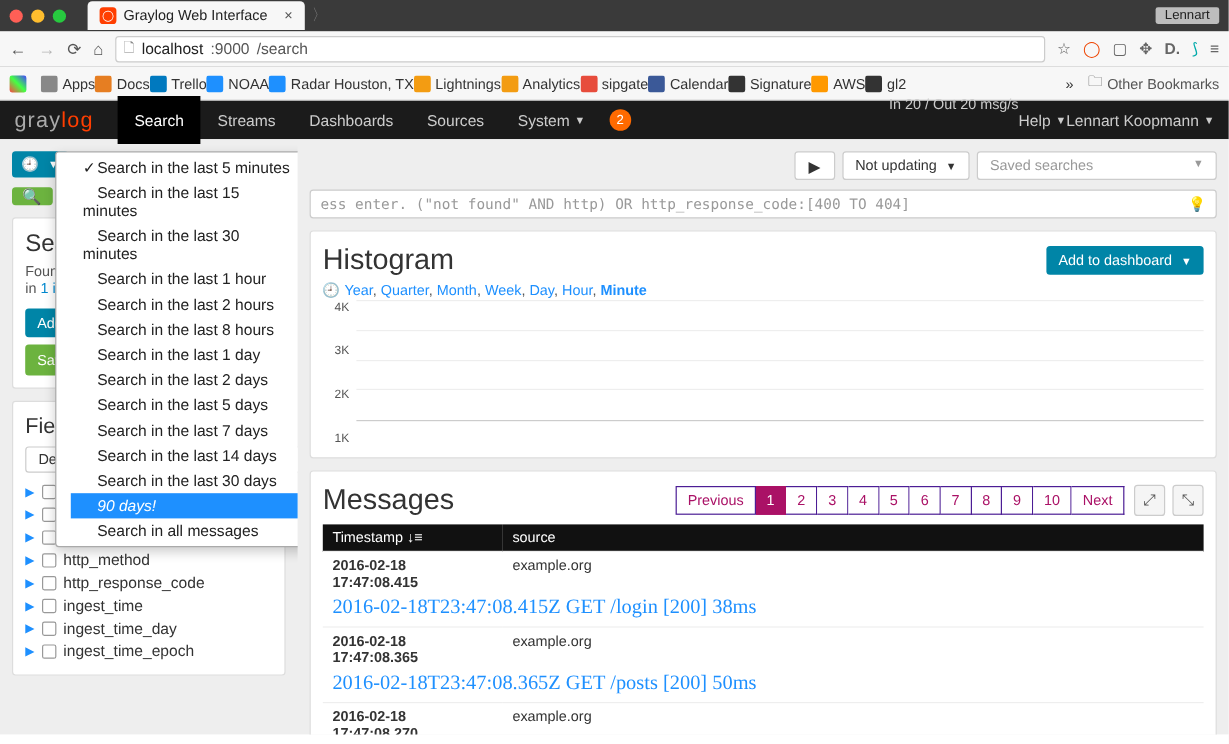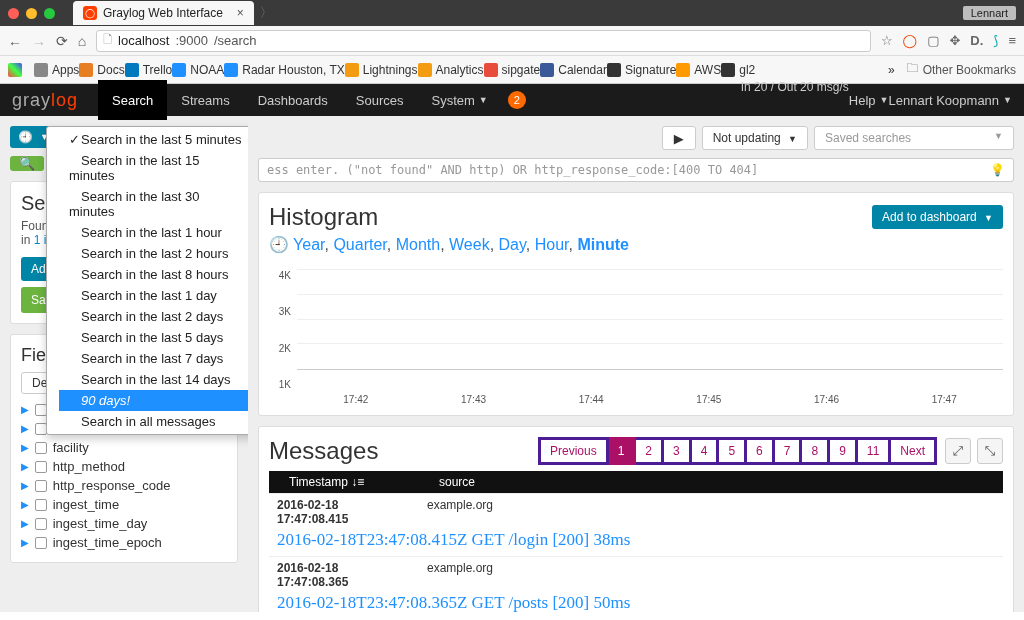"🕘 Year, Quarter, Month, Week," .granularity { font-size: 16px -> 12px; margin-bottom: 16px -> 2px }
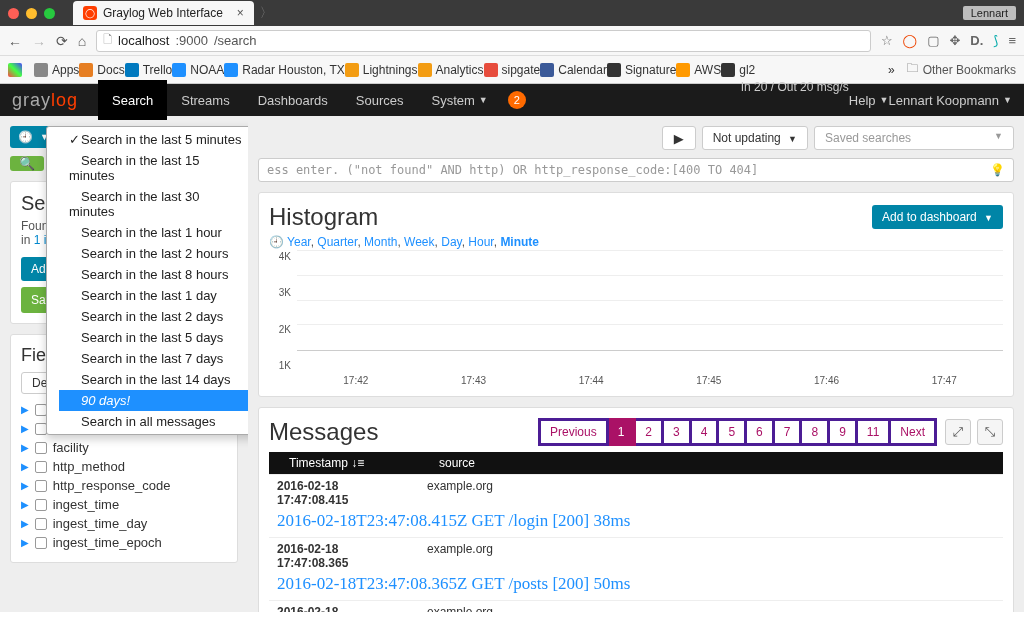"17:42" div.x-axis { html: <div> <span>17:42</span> <span>17:43</span> <span>17:44</span> <span>17:45</span> <span>17:46</span> <span>17:47</span> </div> -> none }
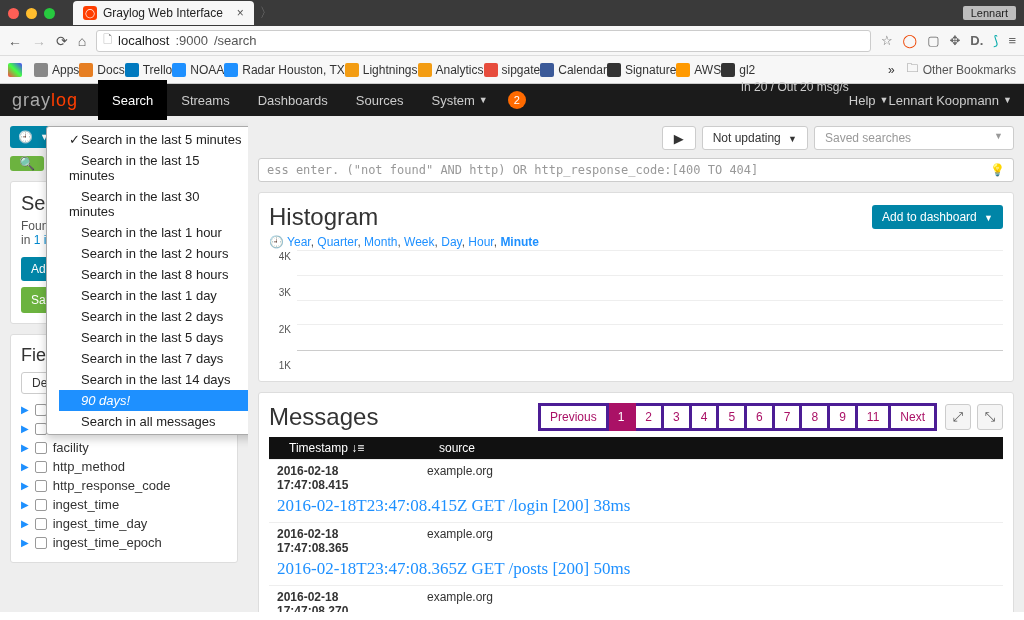"Search in the last 30 days" div.dropdown-item { html: none -> <div><span></span>Search in the last 30 days</div> }
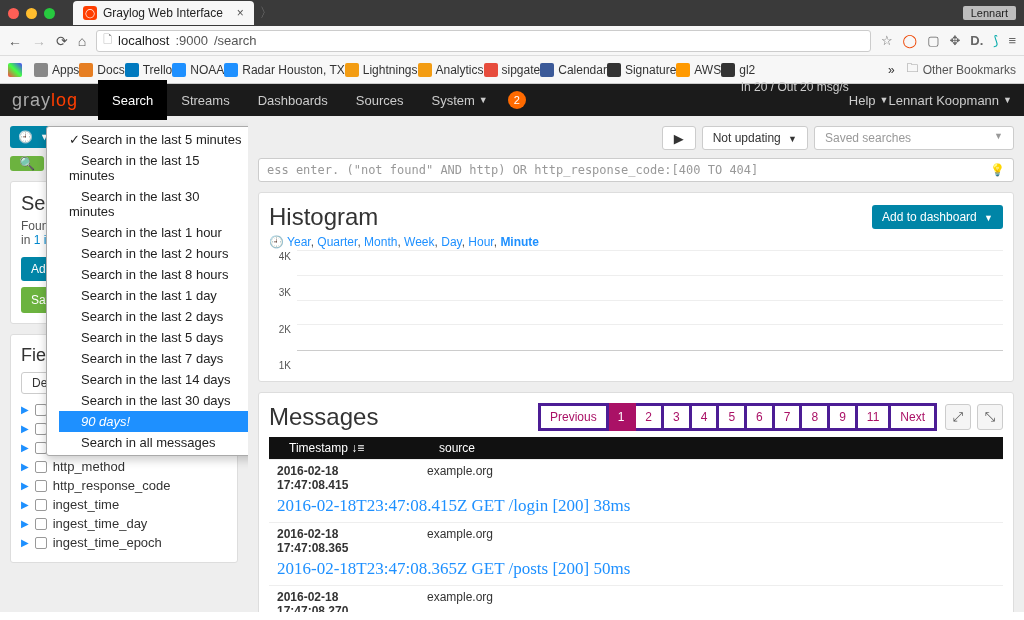"Previous" .pager .pg { border: 3px solid #4c1d95 -> 1px solid #4c1d95 }
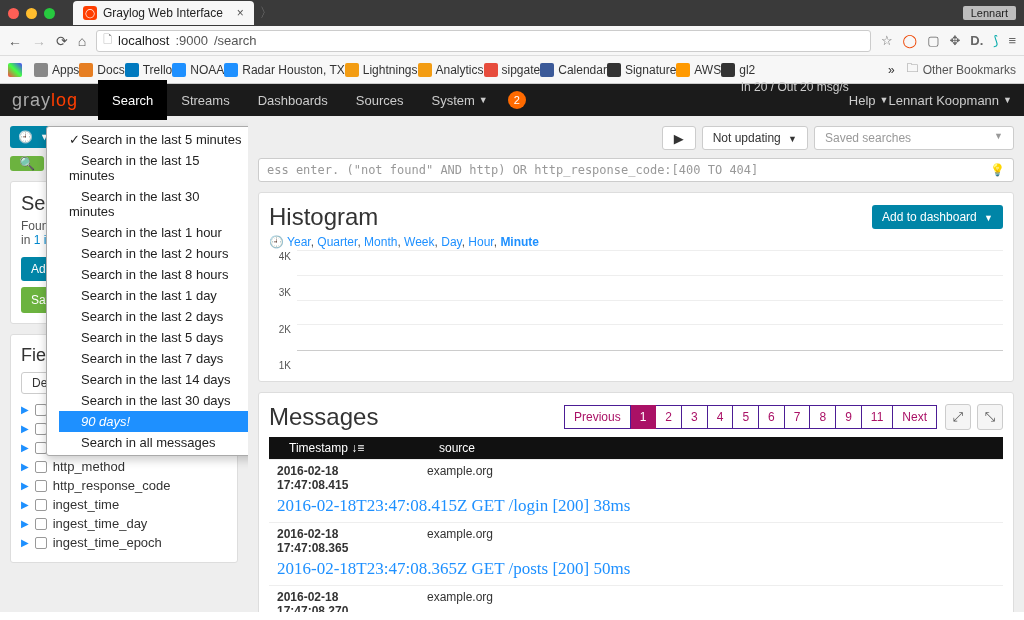"11" span.pg { text: 11 -> 10 }
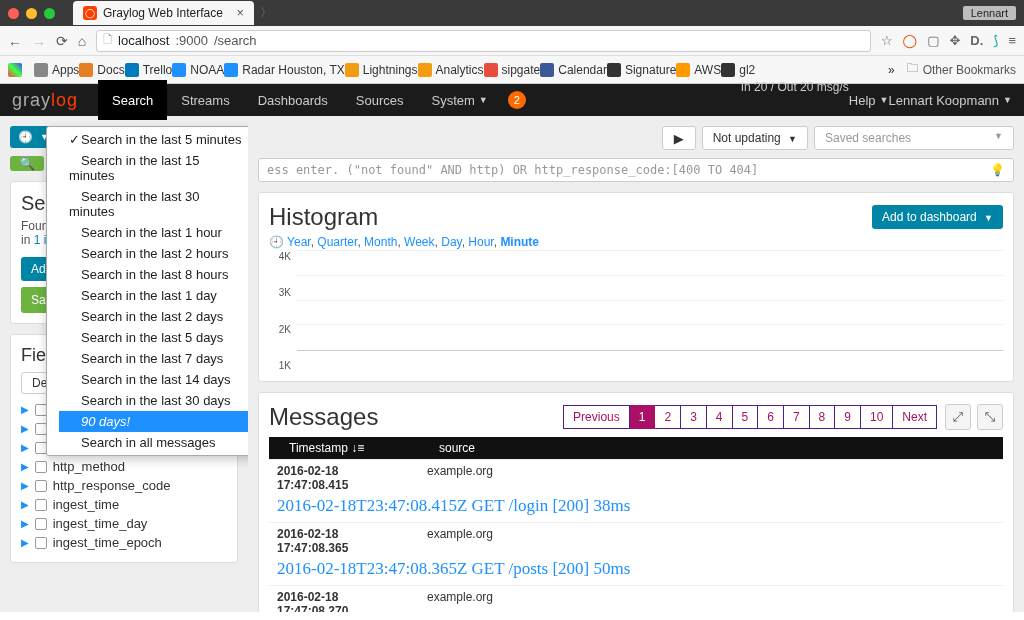"Timestamp ↓≡" .msg-thead th { padding: 4px 20px -> 4px 8px }
